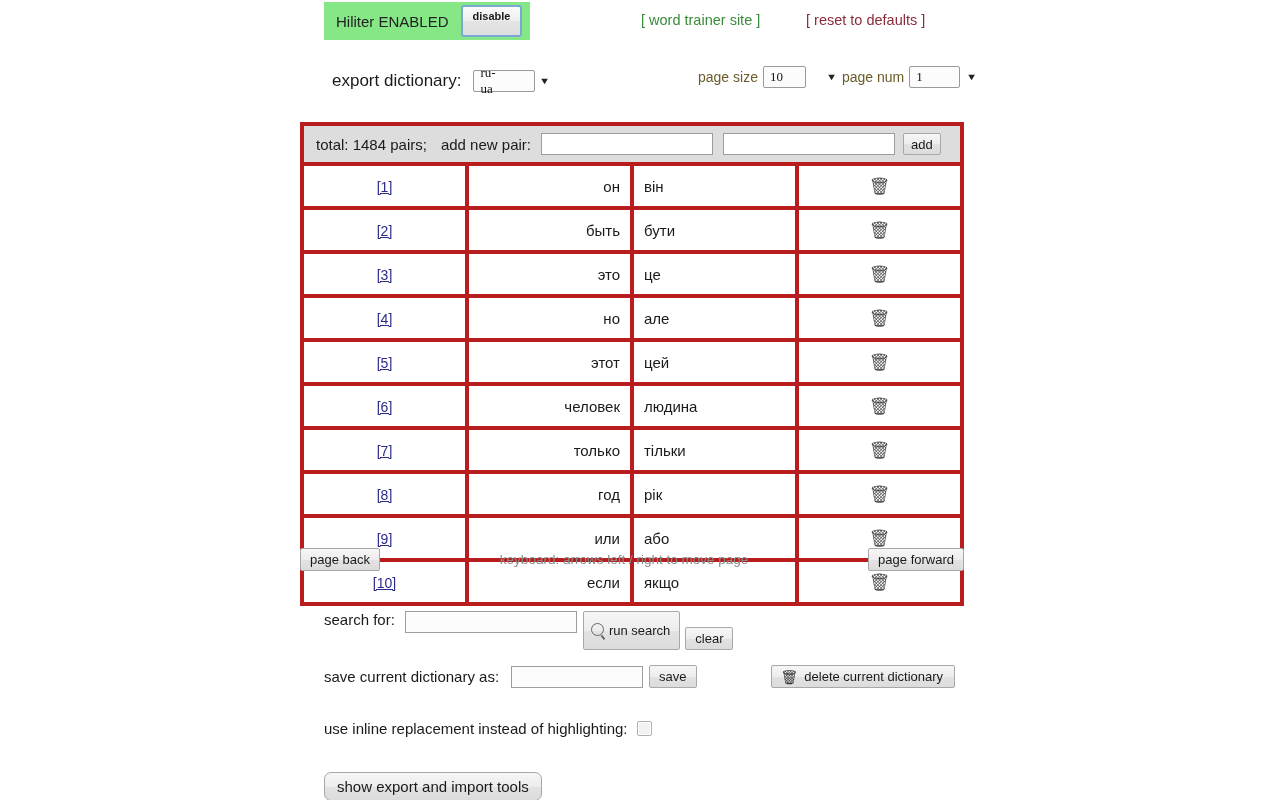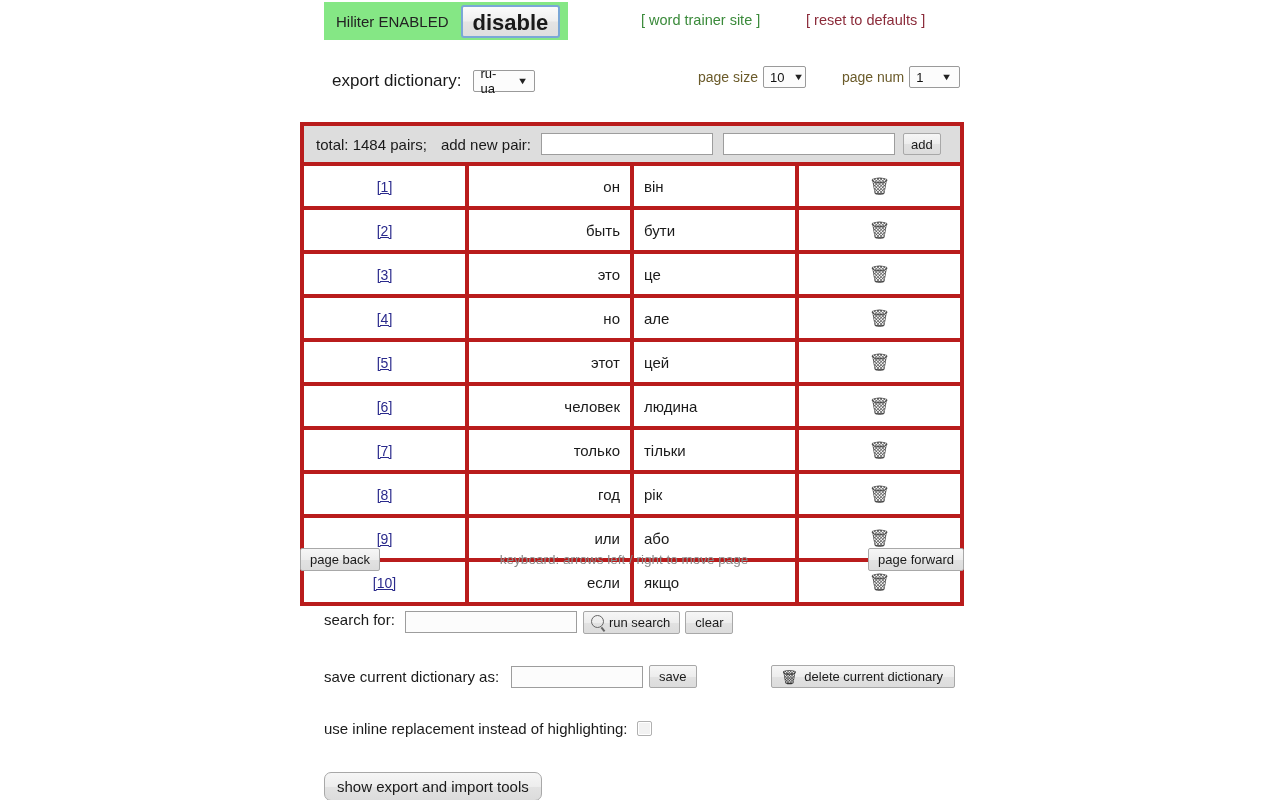"disable" #toggle-hiliter-button { font-size: 22px -> 11px; padding: 3px 10px 0 10px -> 3px 10px 13px 10px }
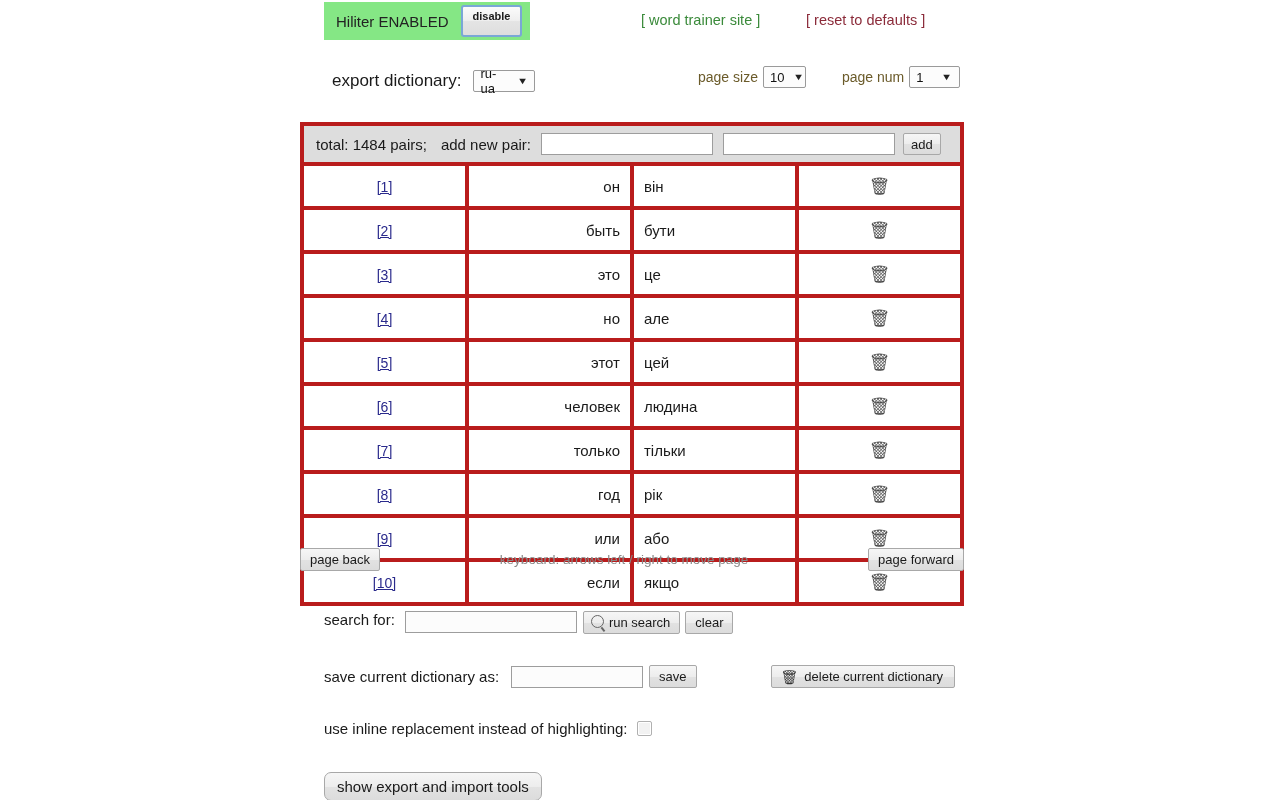"ru-ua" .select { font-family: Liberation Sans, sans-serif -> Liberation Serif, serif; gap: none -> 34px }
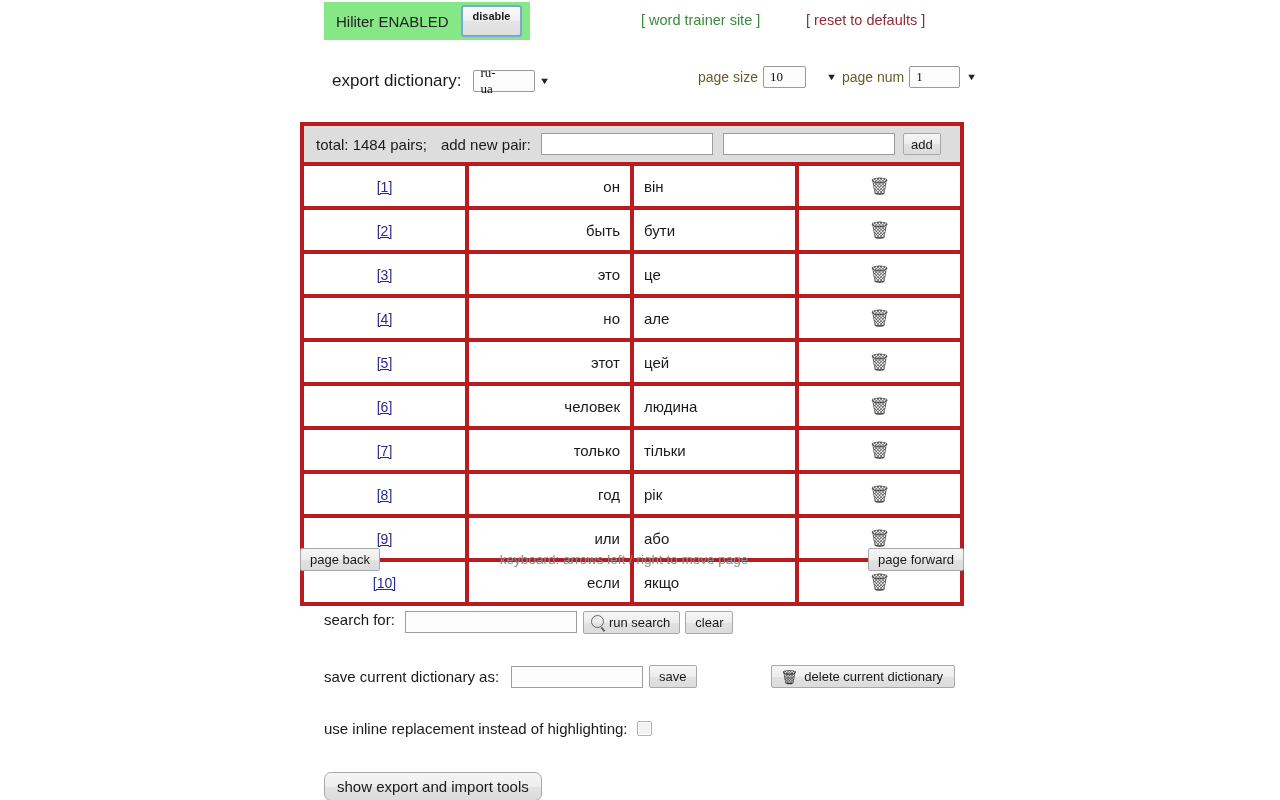"clear" #clear-search-button { margin-top: none -> 16px }
